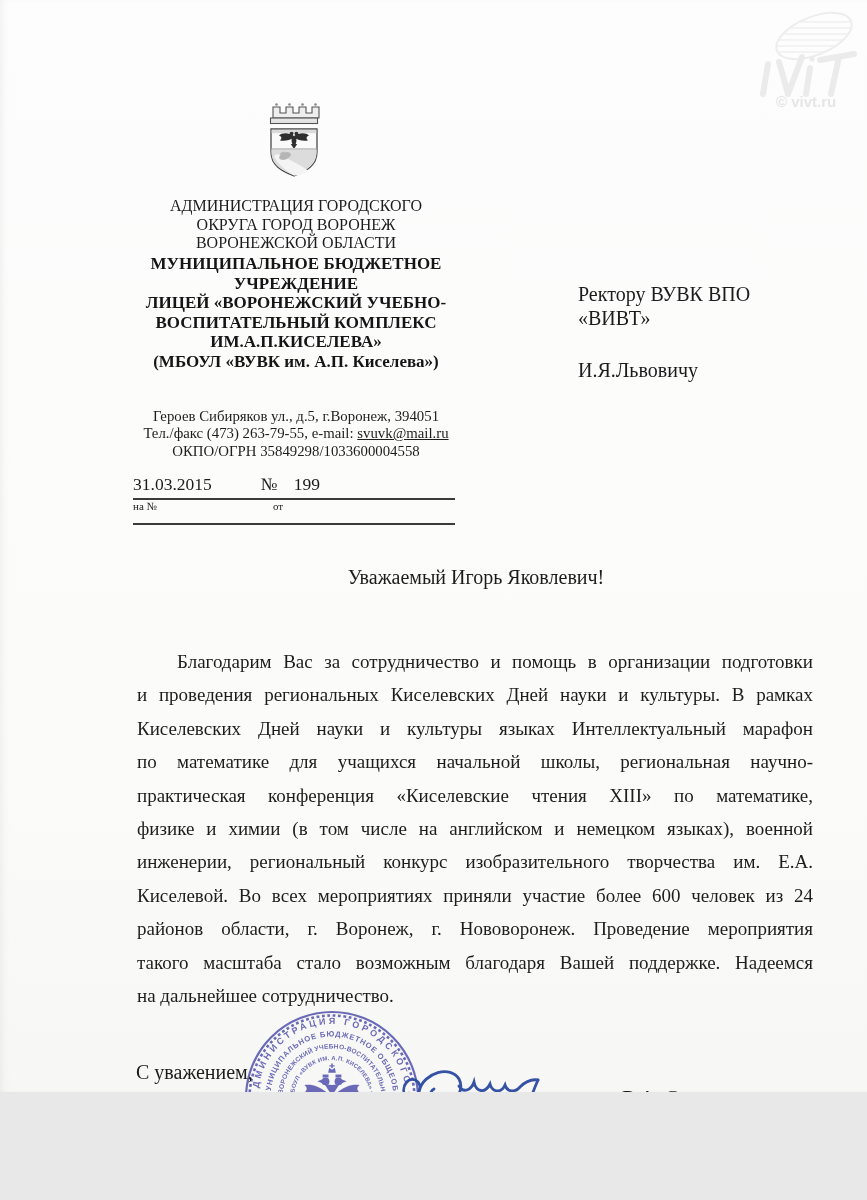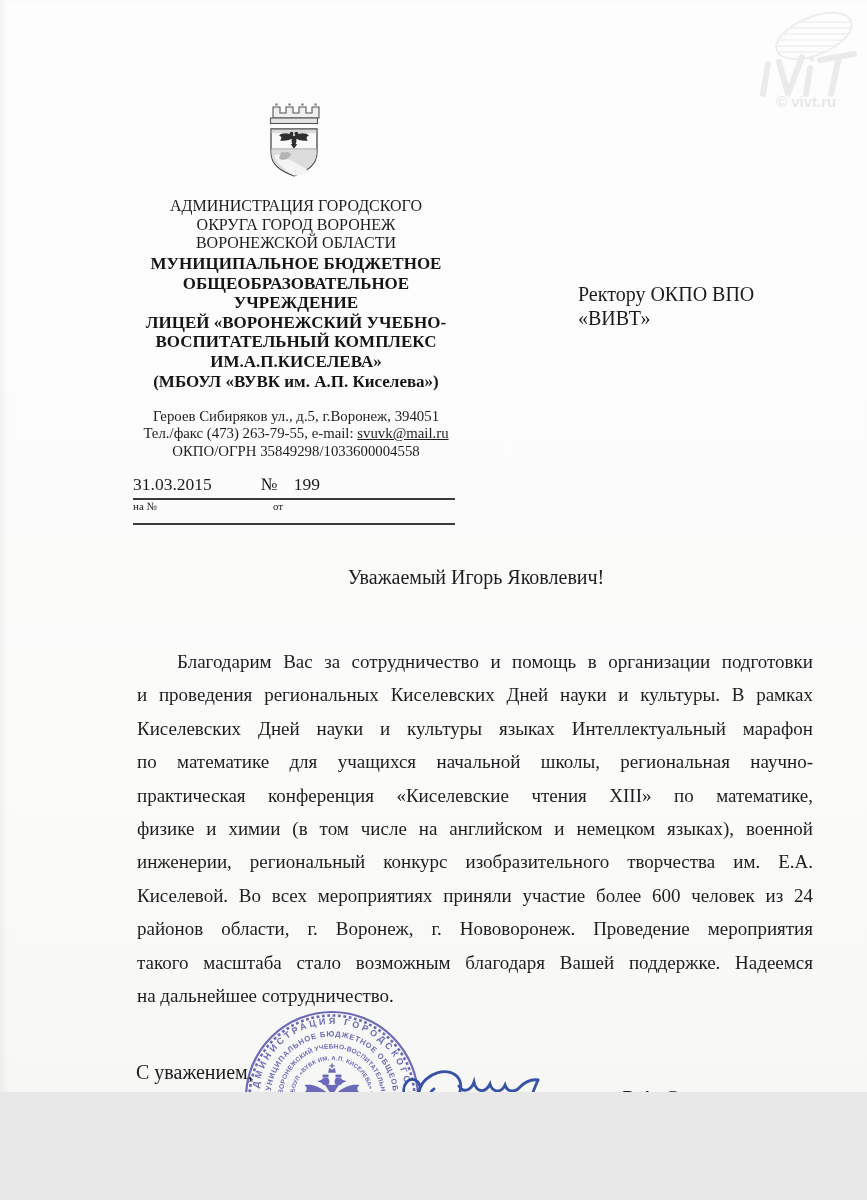"ОБЩЕОБРАЗОВАТЕЛЬНОЕ" div { html: <div>ОБЩЕОБРАЗОВАТЕЛЬНОЕ</div> -> none }
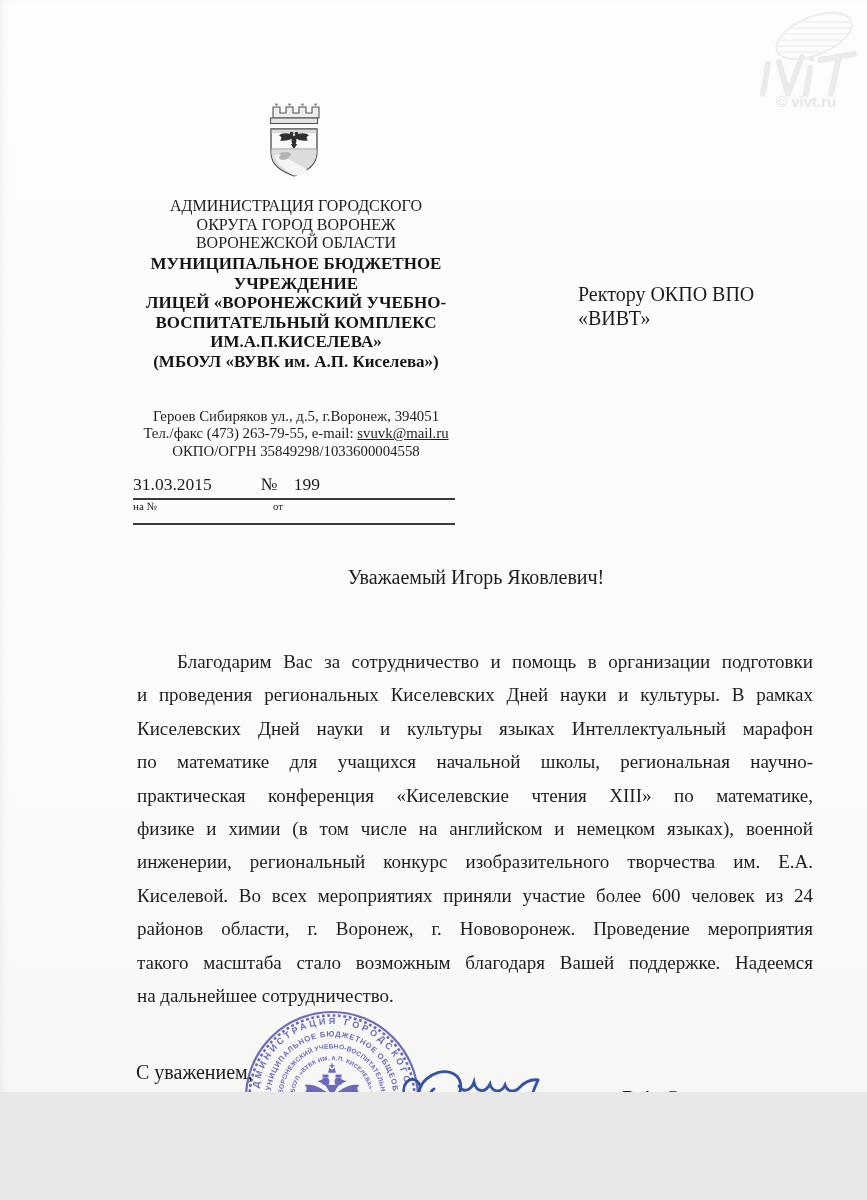"Ректору ОКПО ВПО" div { text: ОКПО -> ВУВК }
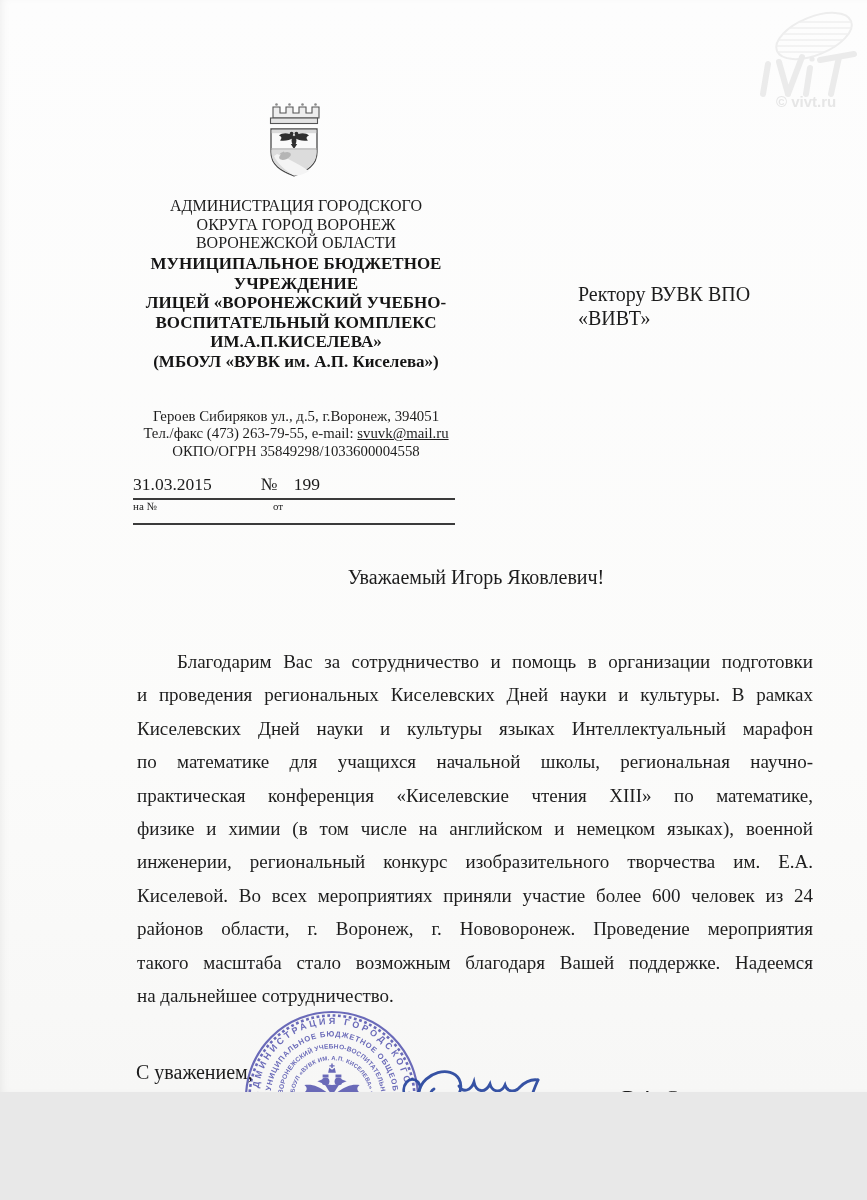"И.Я.Львовичу" div.rname { html: none -> <div>И.Я.Львовичу</div> }
